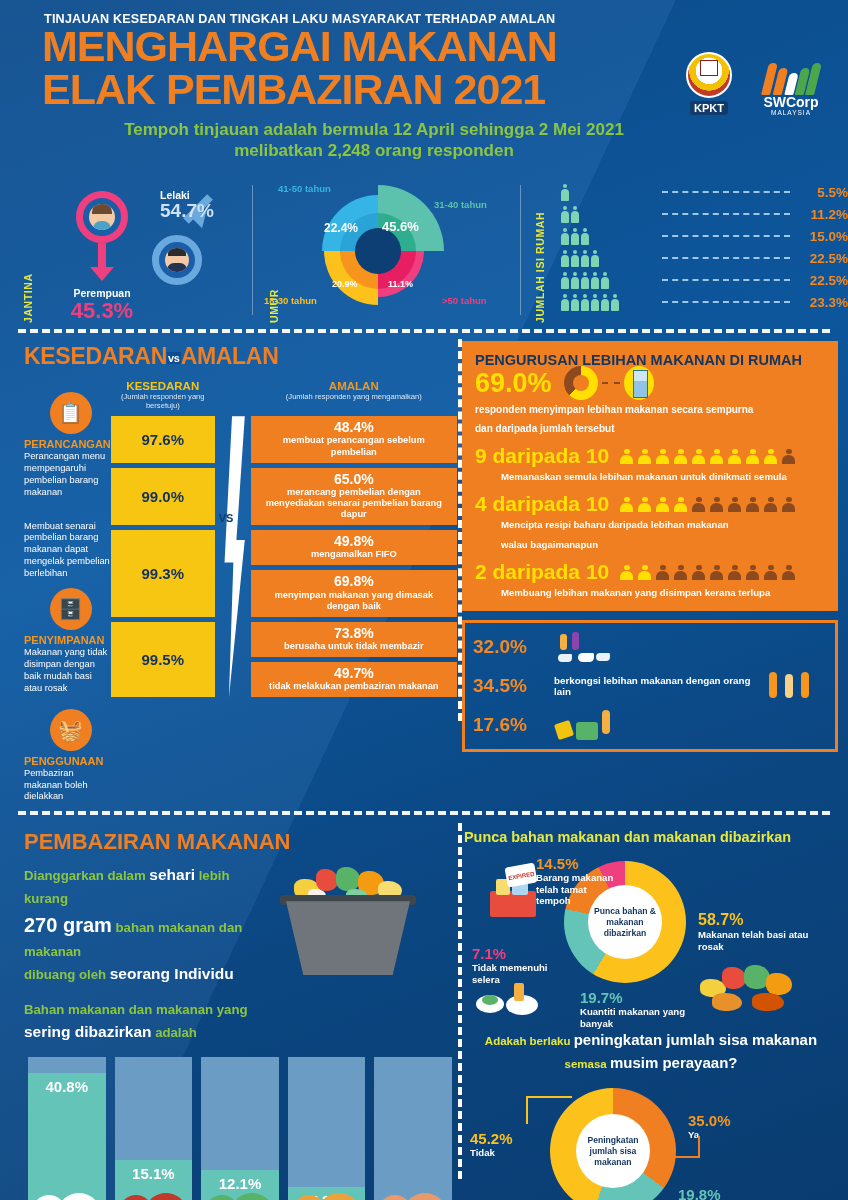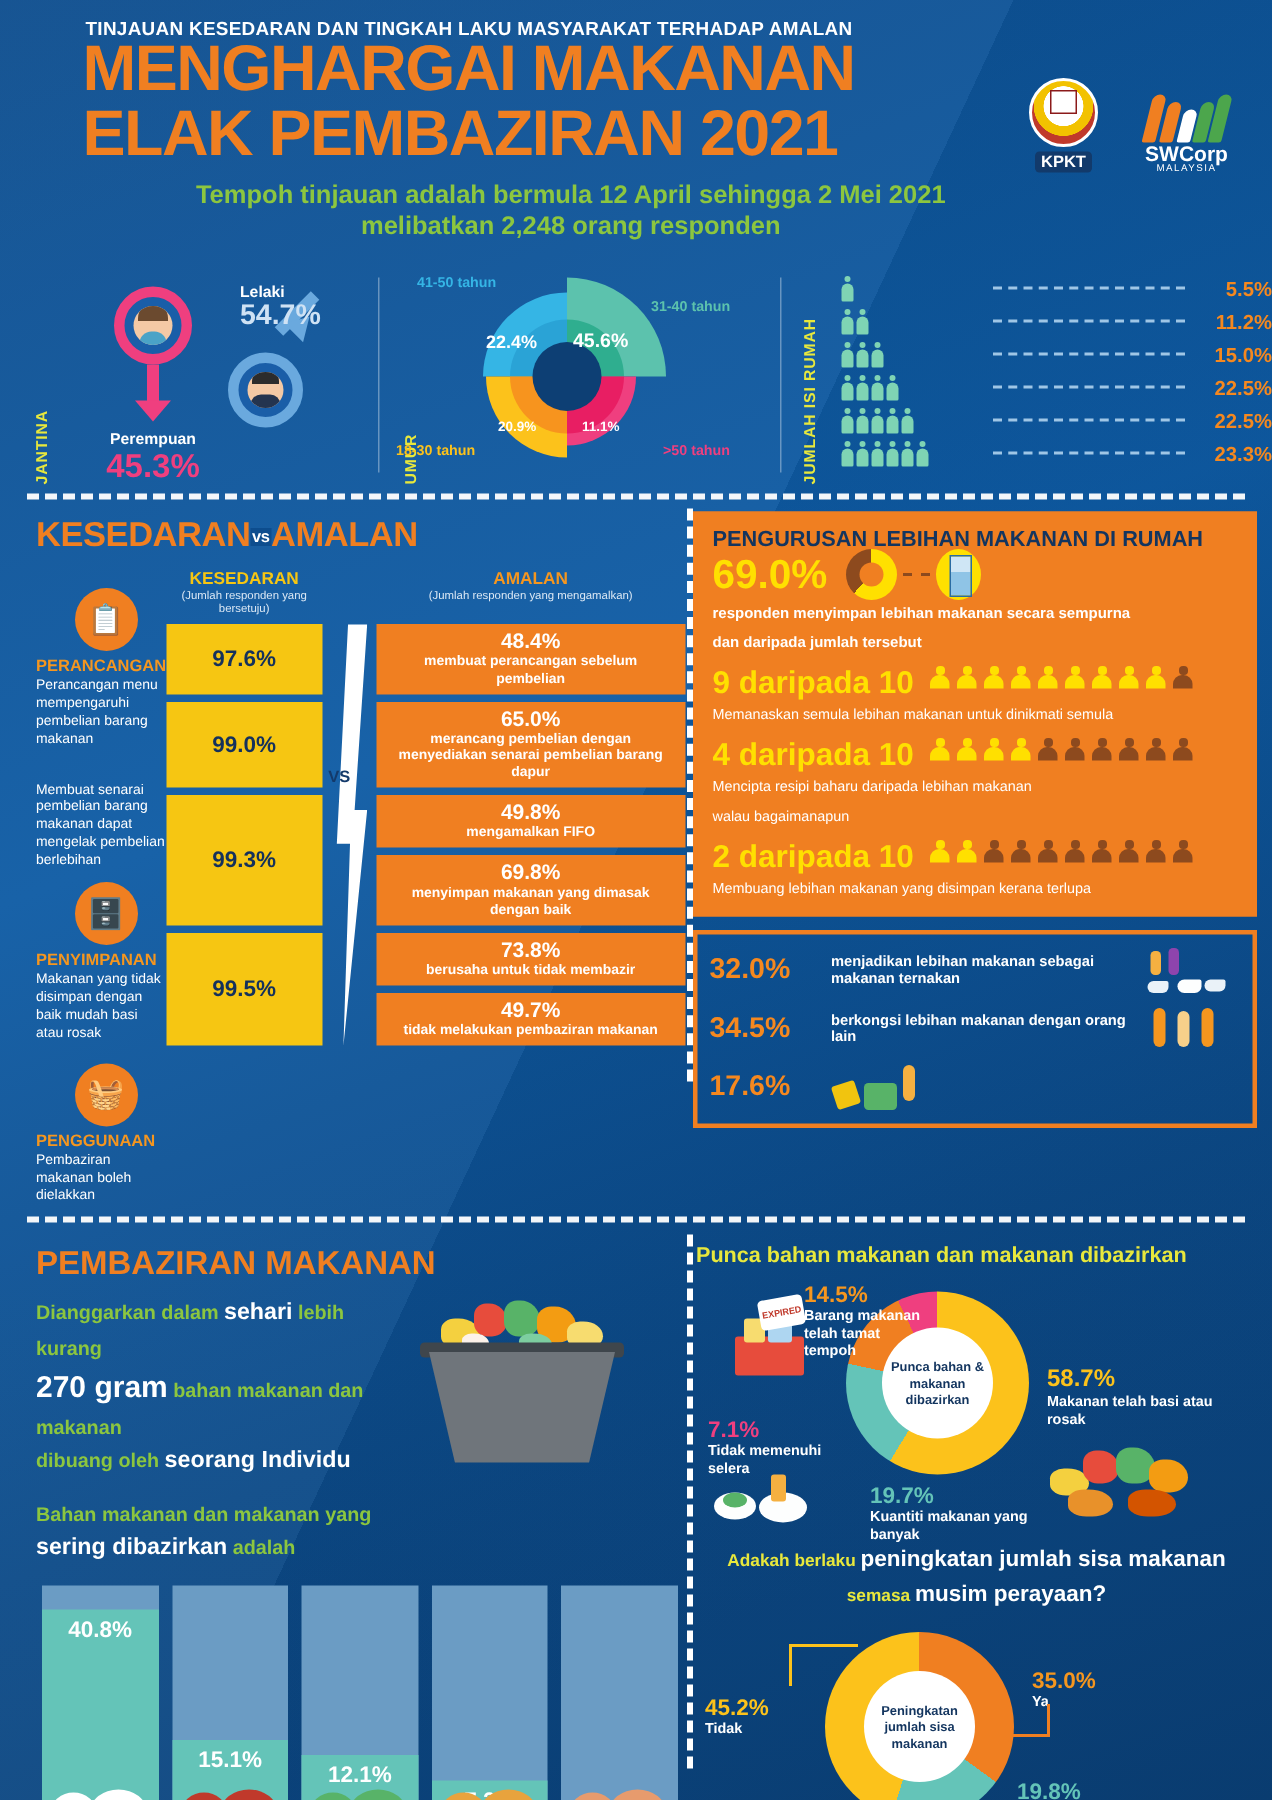"TINJAUAN KESEDARAN DAN TINGKAH LAKU" .header { margin-left: 13px -> none }
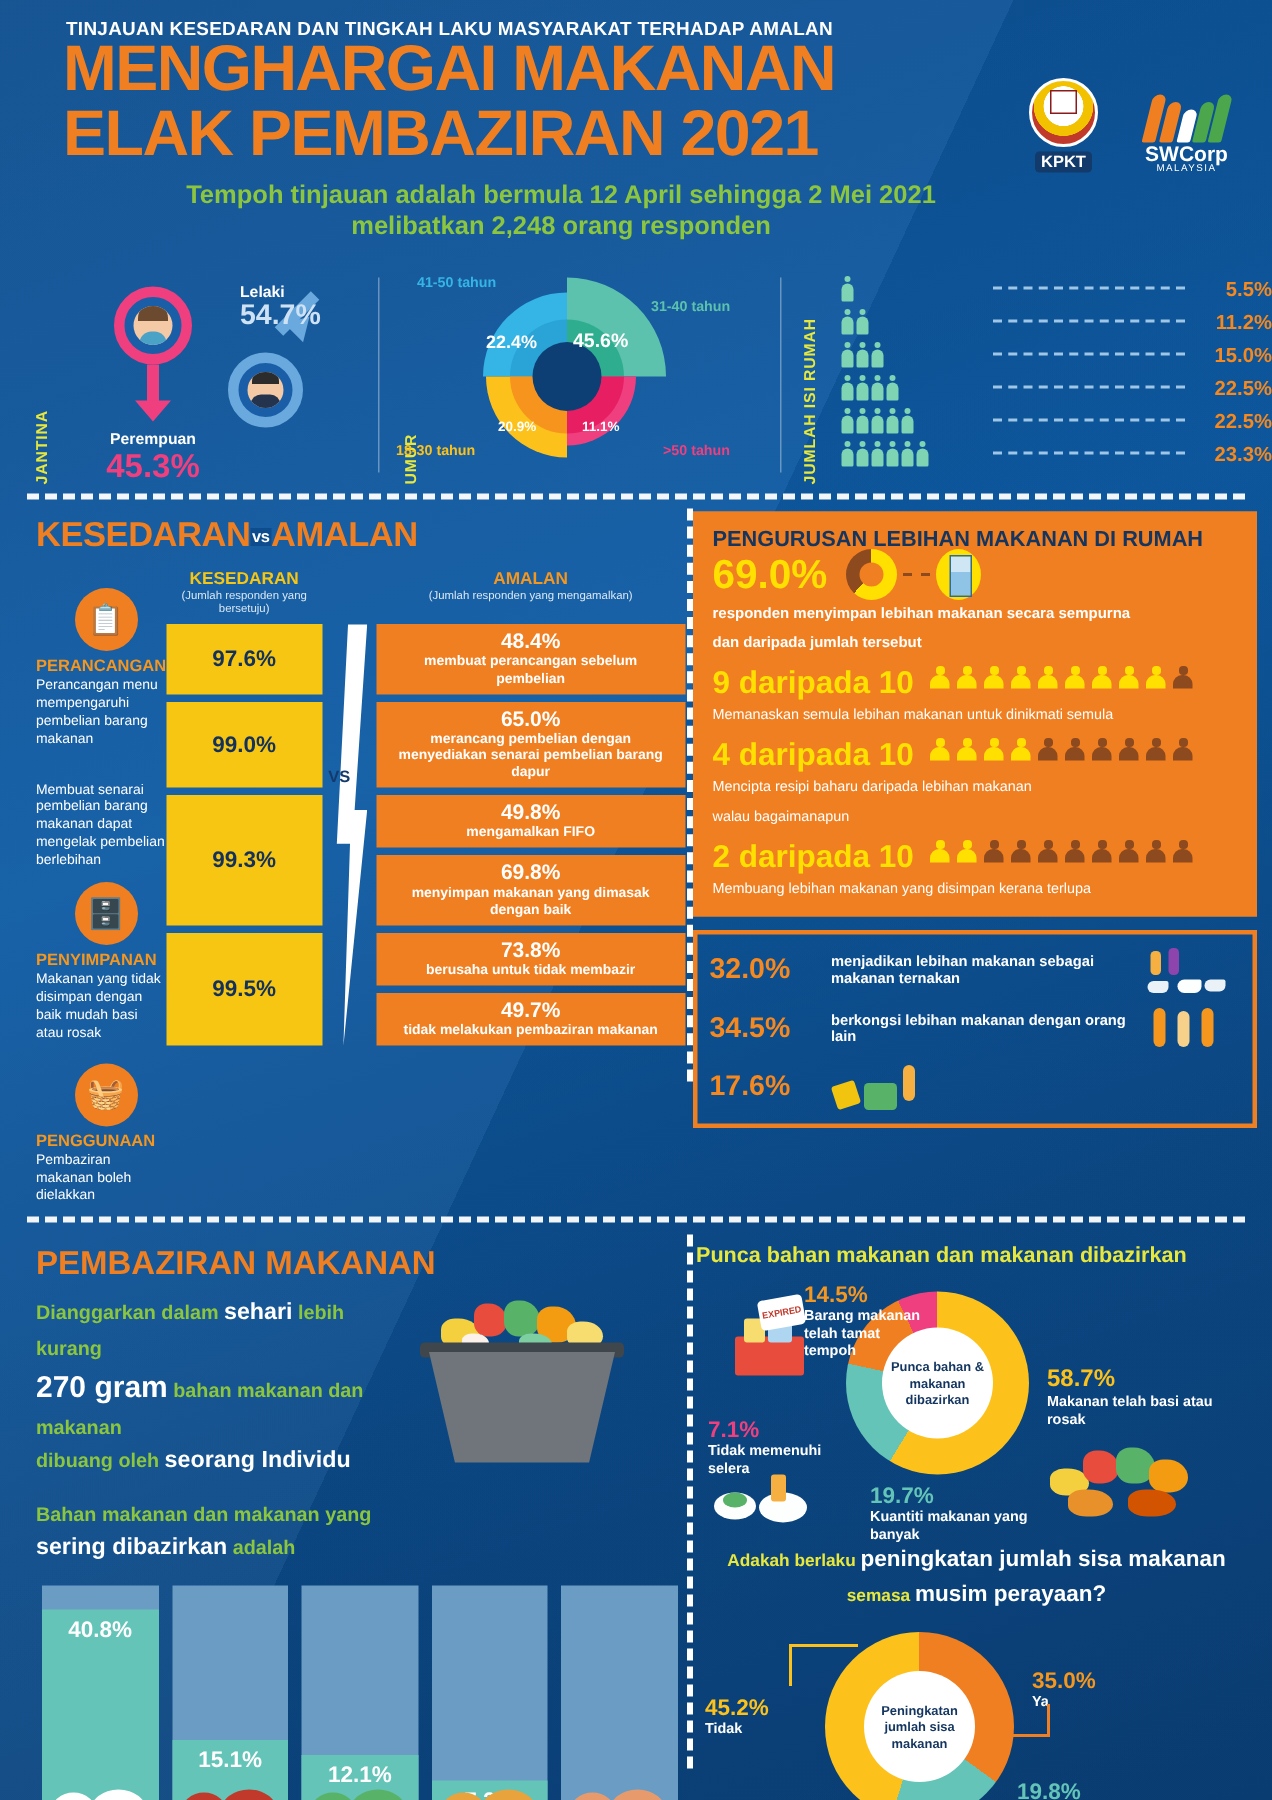"9 daripada 10" .drow { align-items: none -> center }
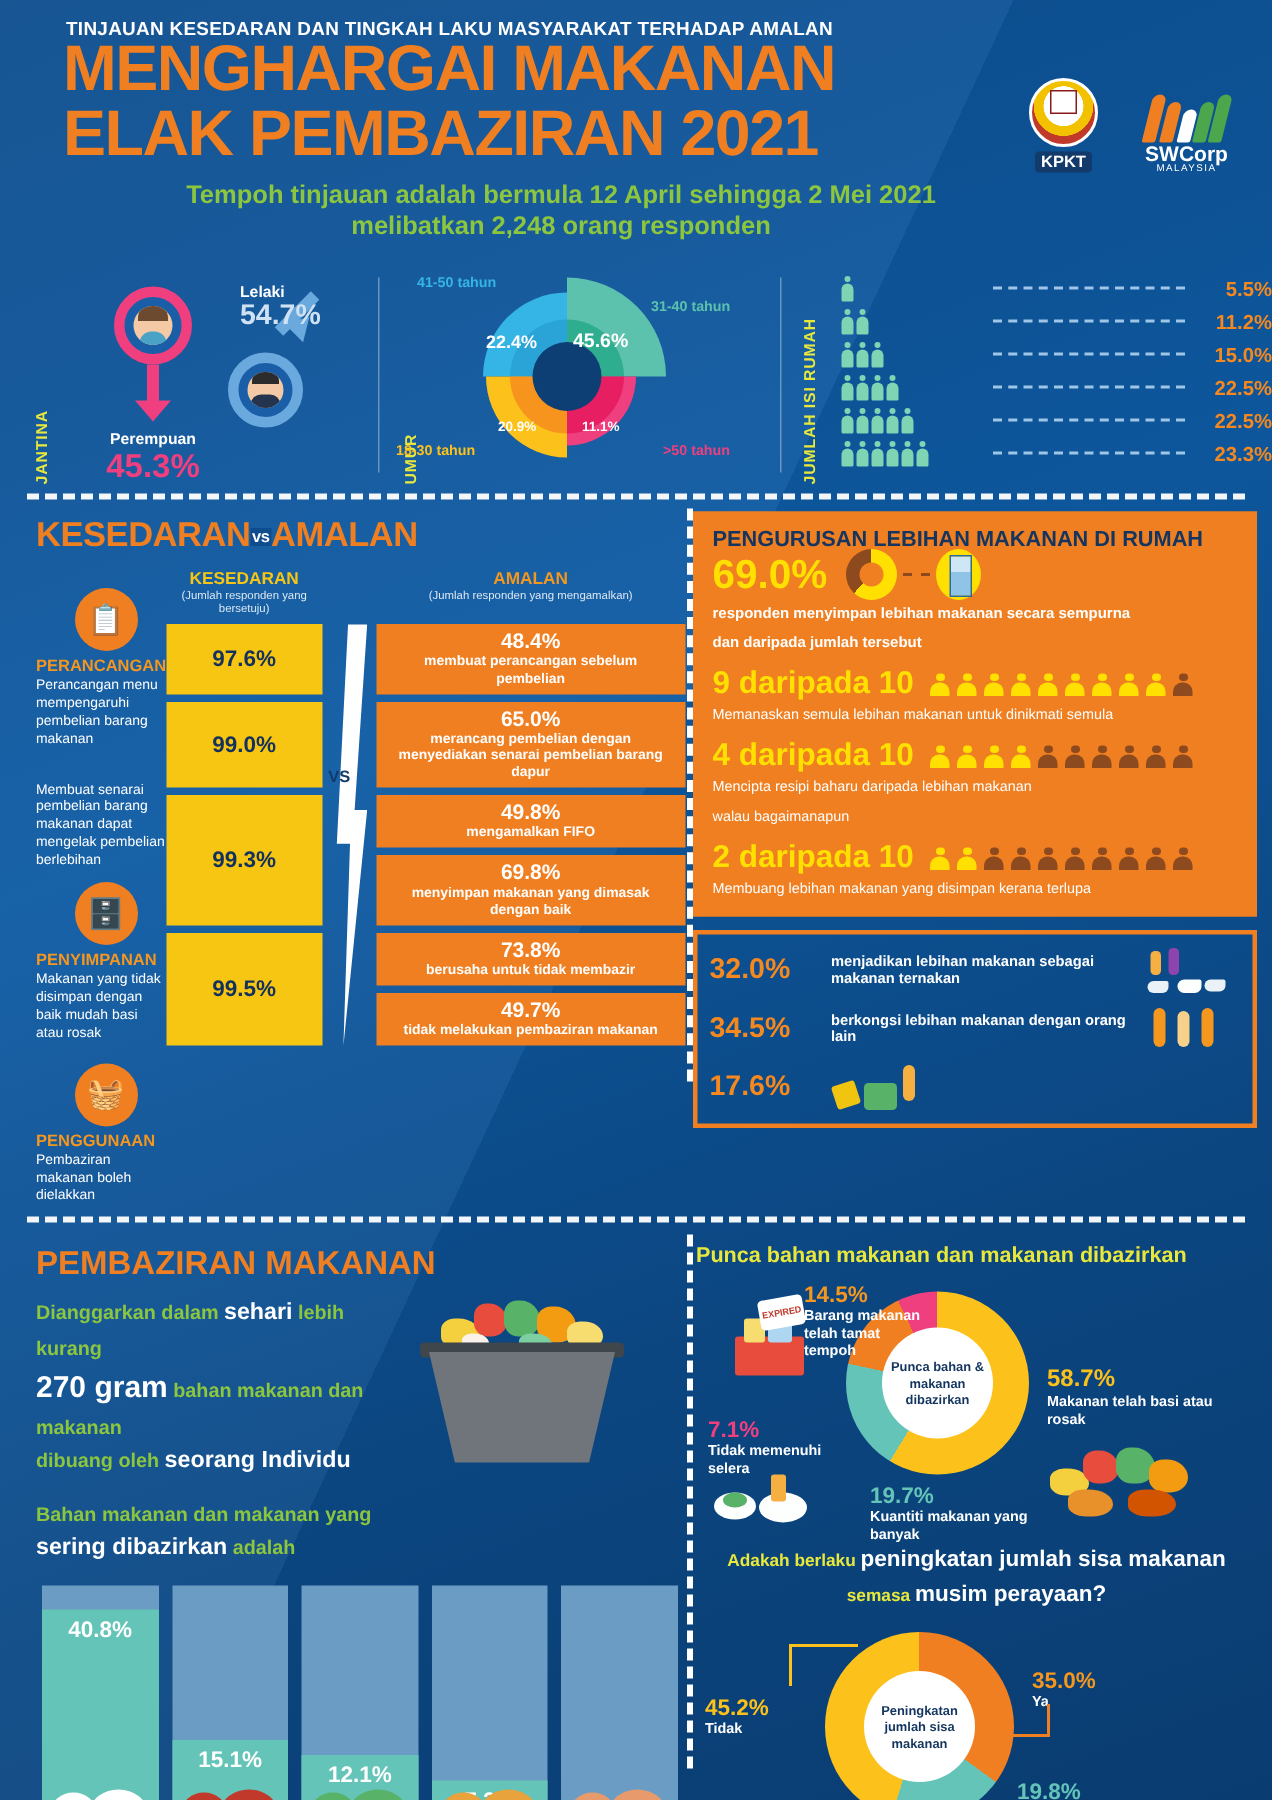"Memanaskan semula lebihan makanan untuk" .dcap { font-weight: normal -> bold; margin-left: none -> 26px }
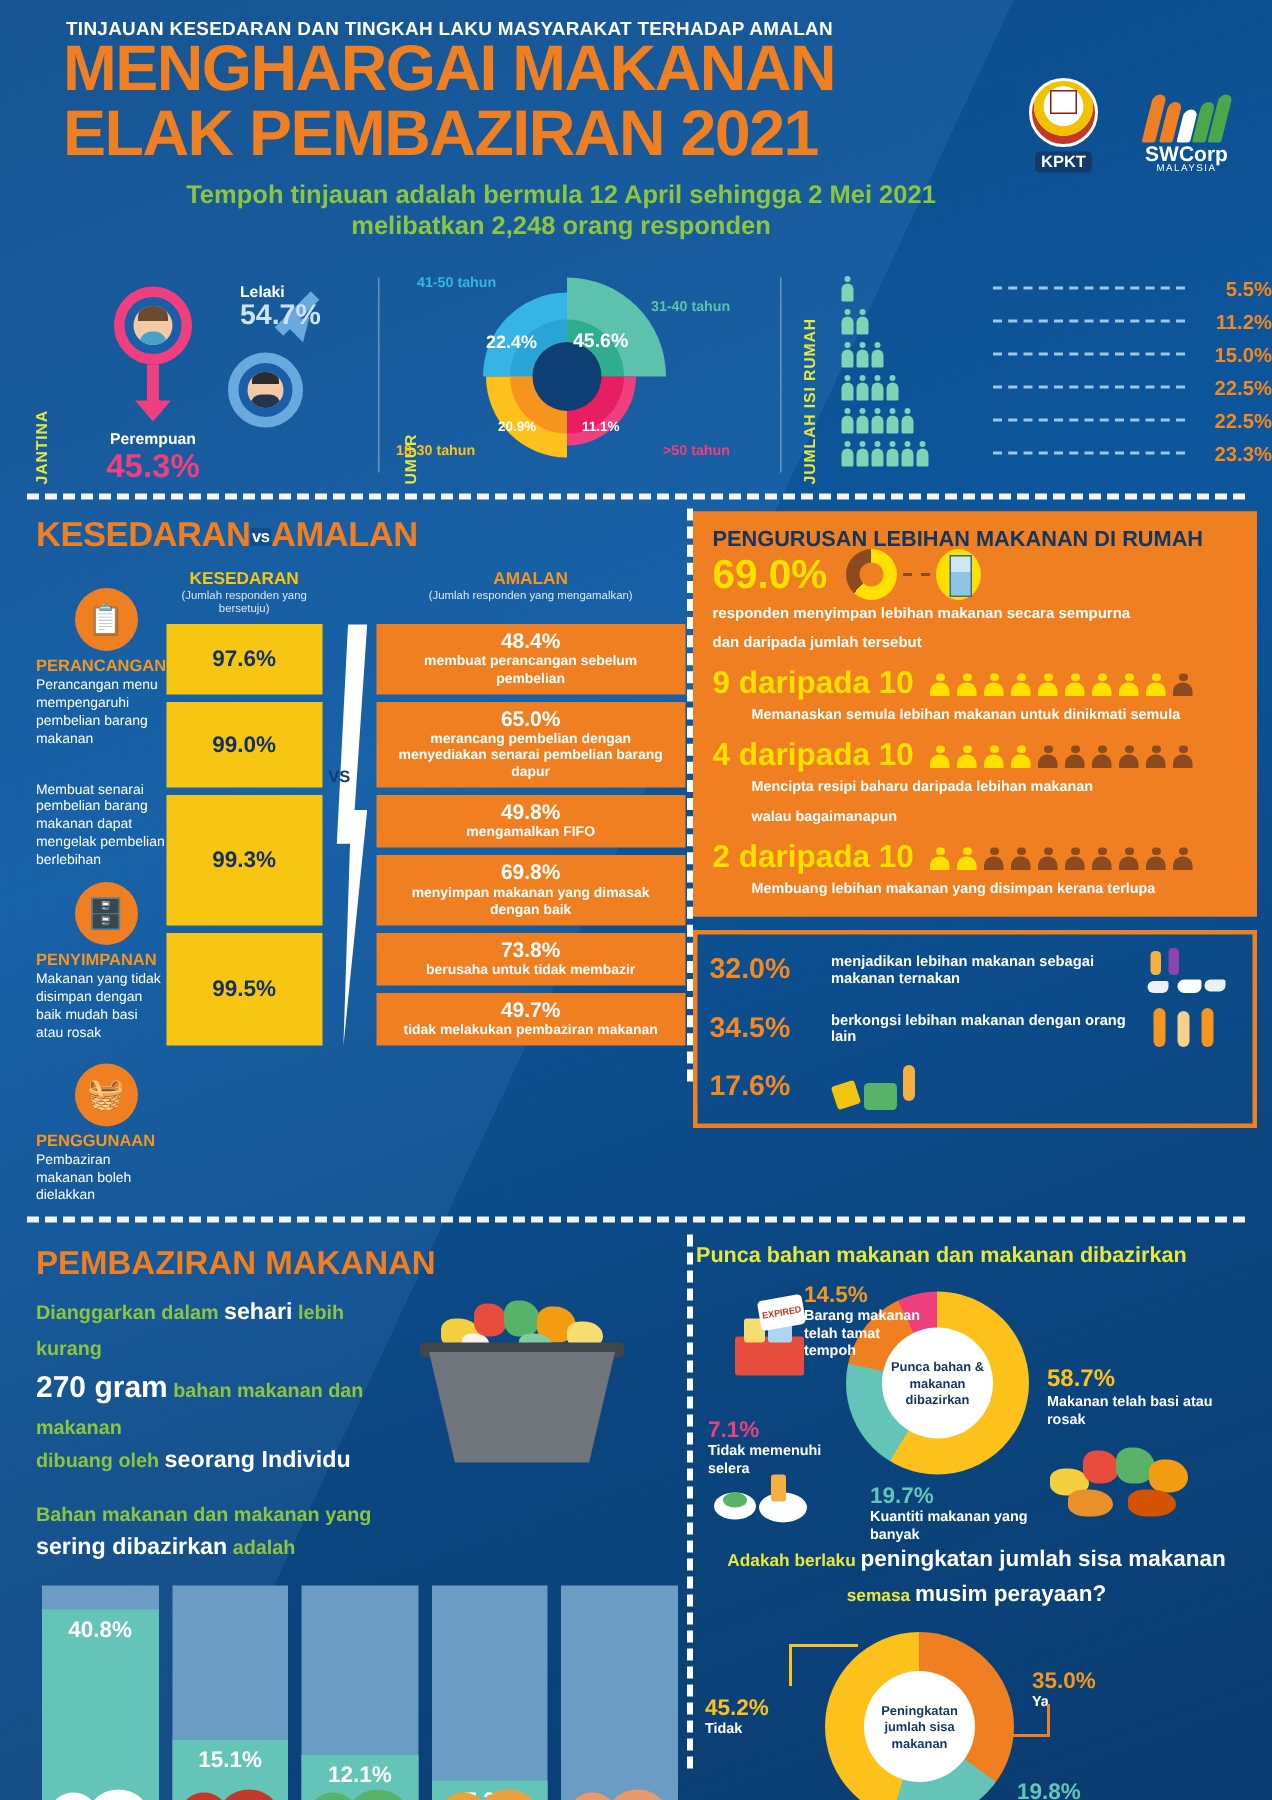"menjadikan lebihan makanan sebagai" div.btxt { html: <div>menjadikan lebihan makanan sebagai makanan ternakan</div> -> none }
